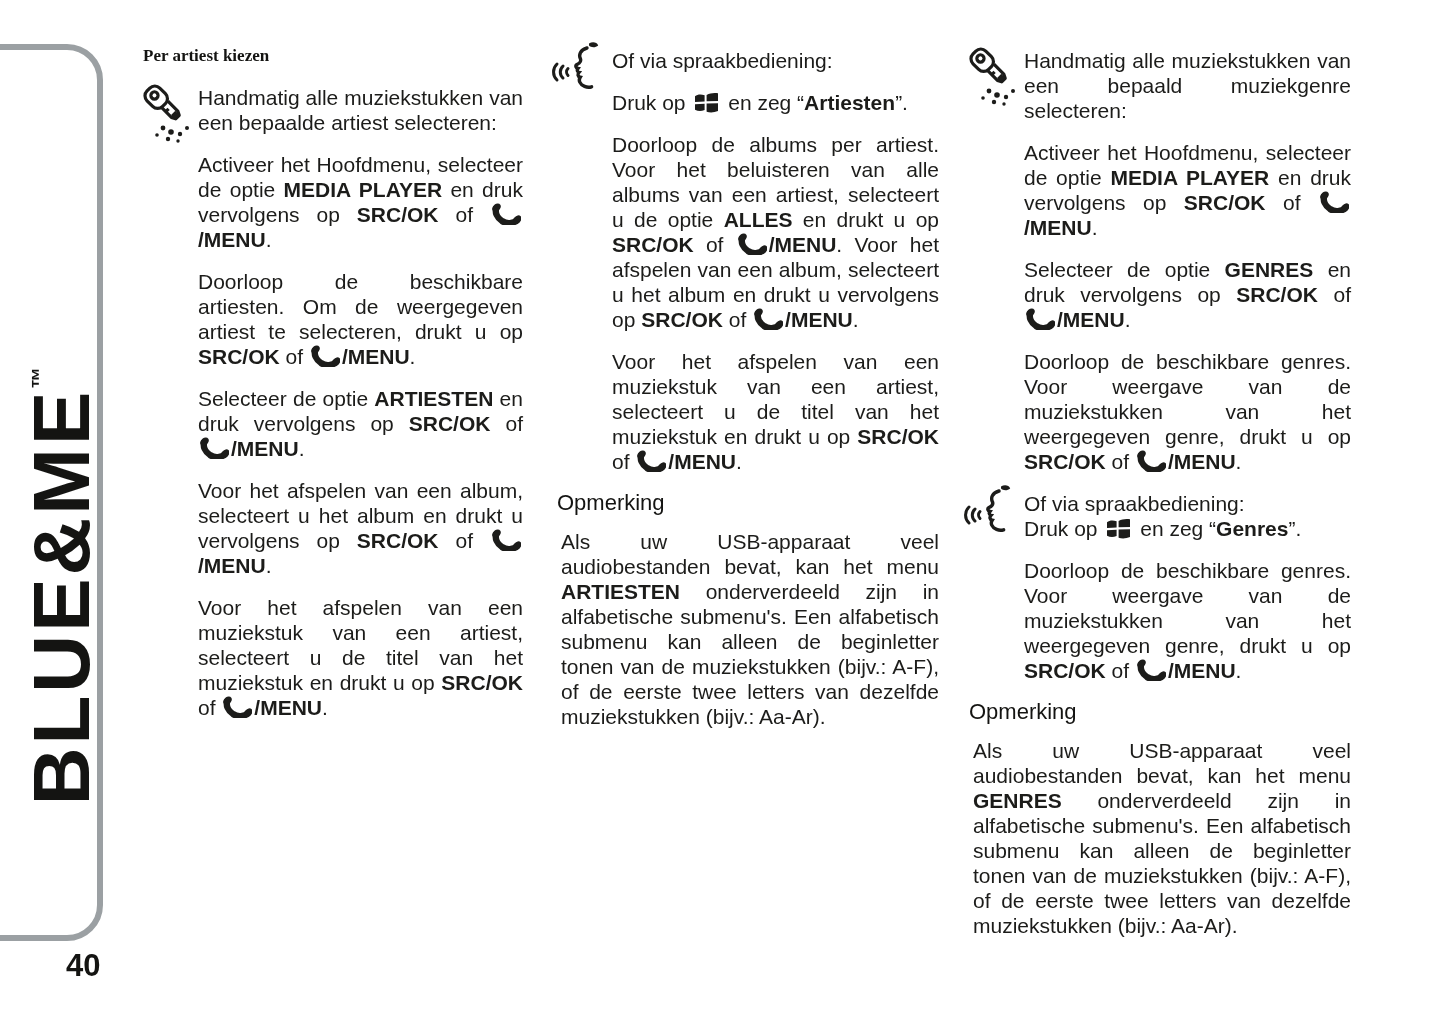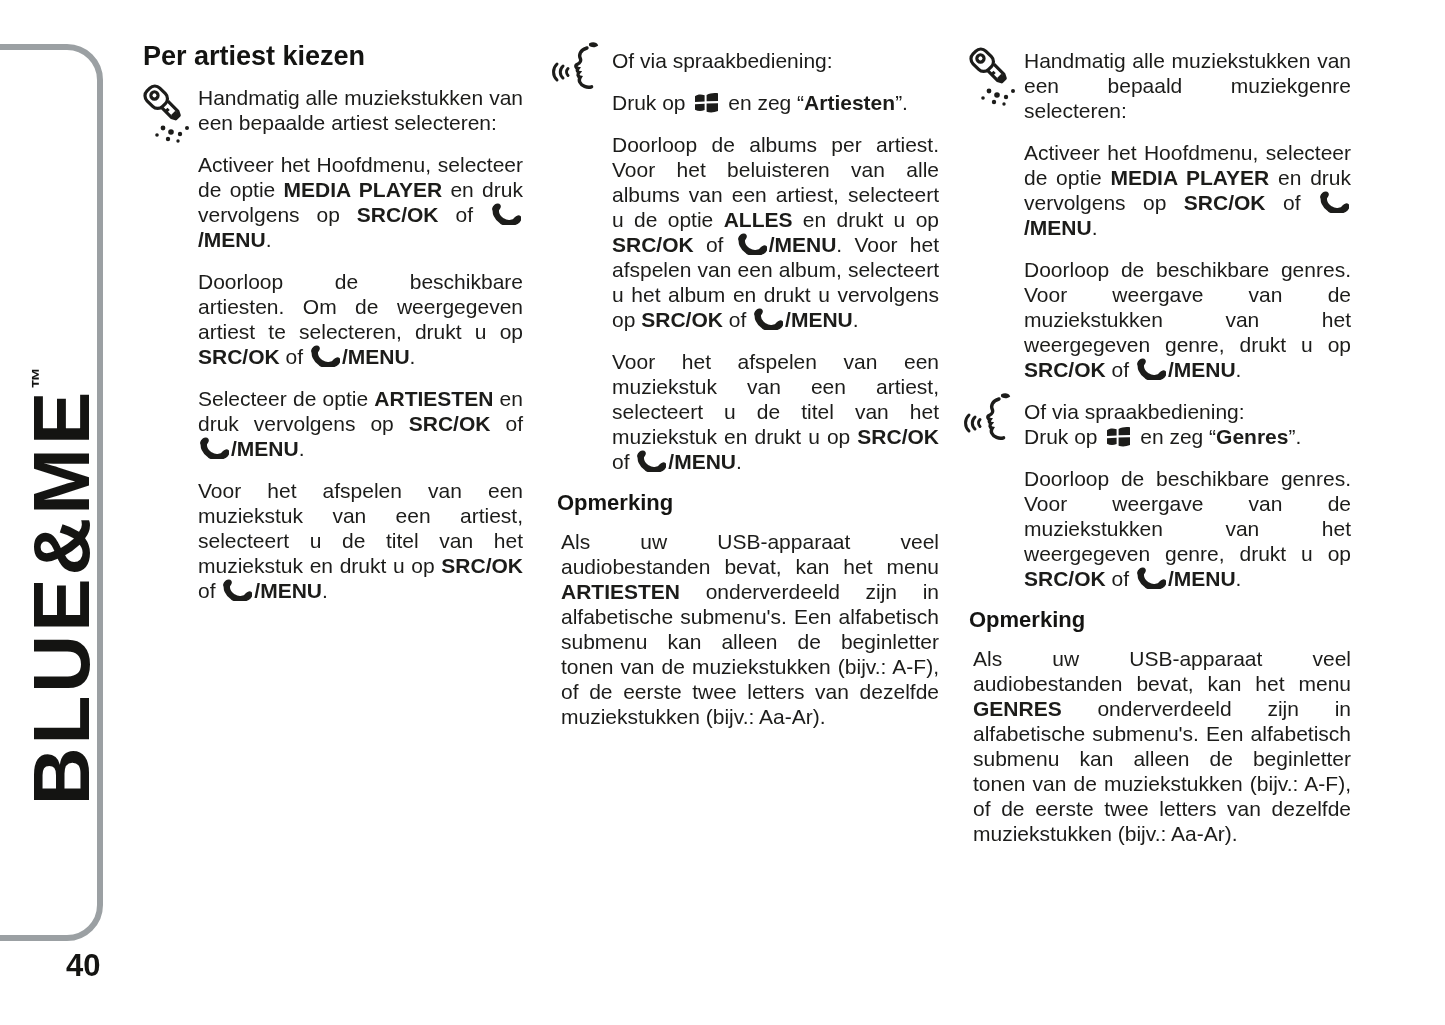"Per artiest kiezen" h2.heading { font-family: none -> Liberation Serif, serif; font-size: 27px -> 17px }
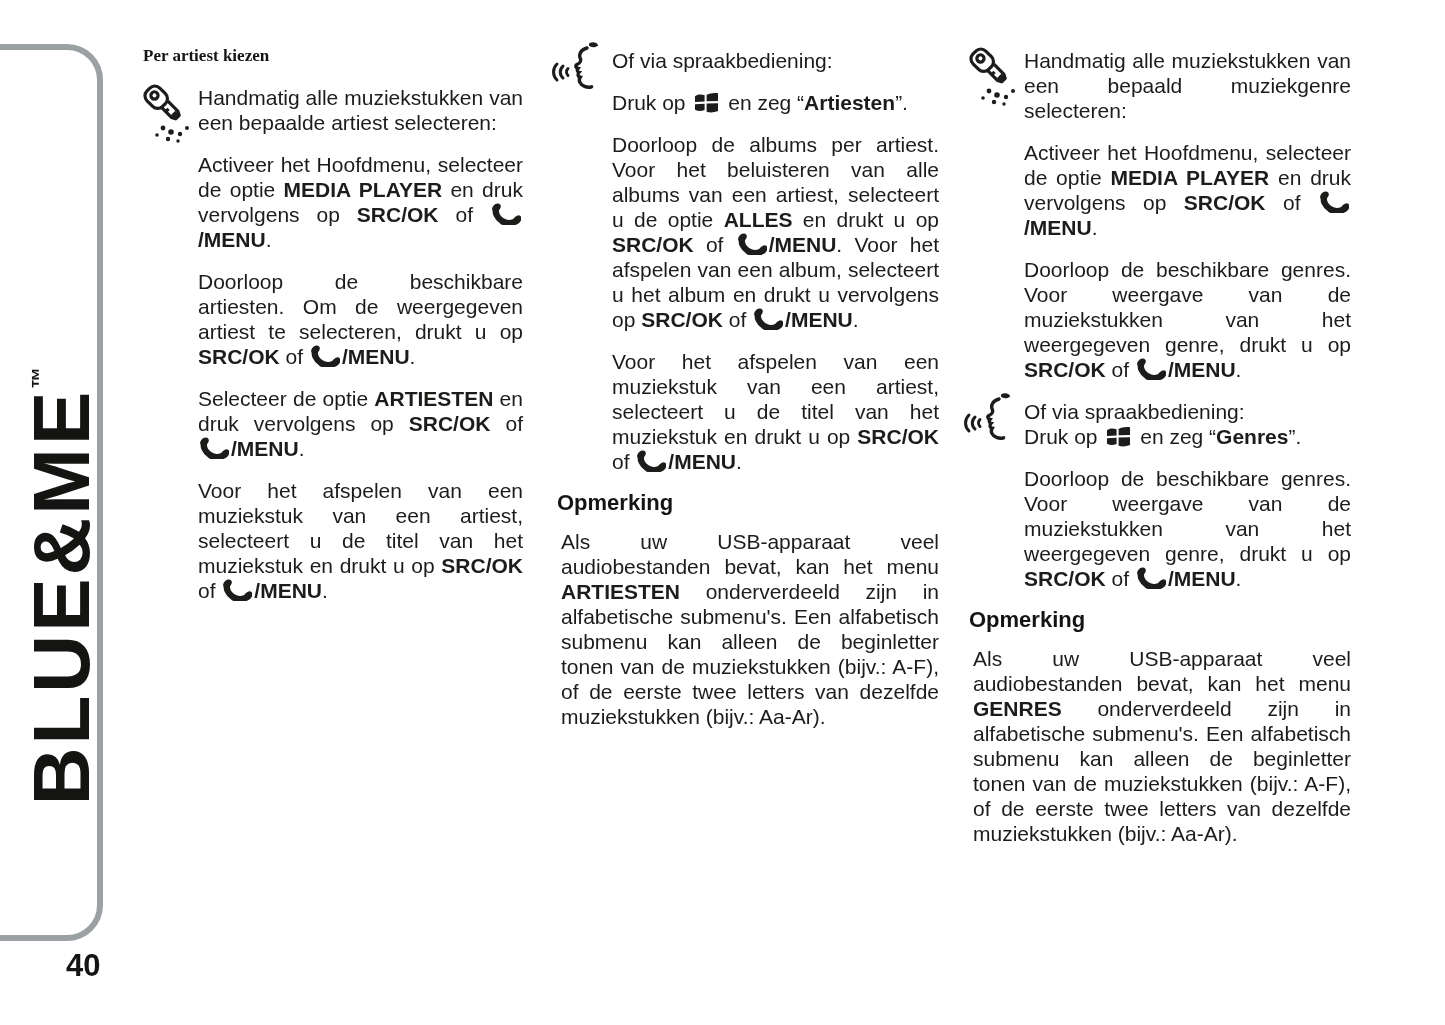"Selecteer de optie GENRES en" p.para { html: none -> <p>Selecteer de optie <b>GENRES</b> en druk vervolgens op <b>SRC/OK</b> of <svg> <path></path> <ellipse></ellipse> <ellipse></ellipse> </svg><b>/MENU</b>.</p> }
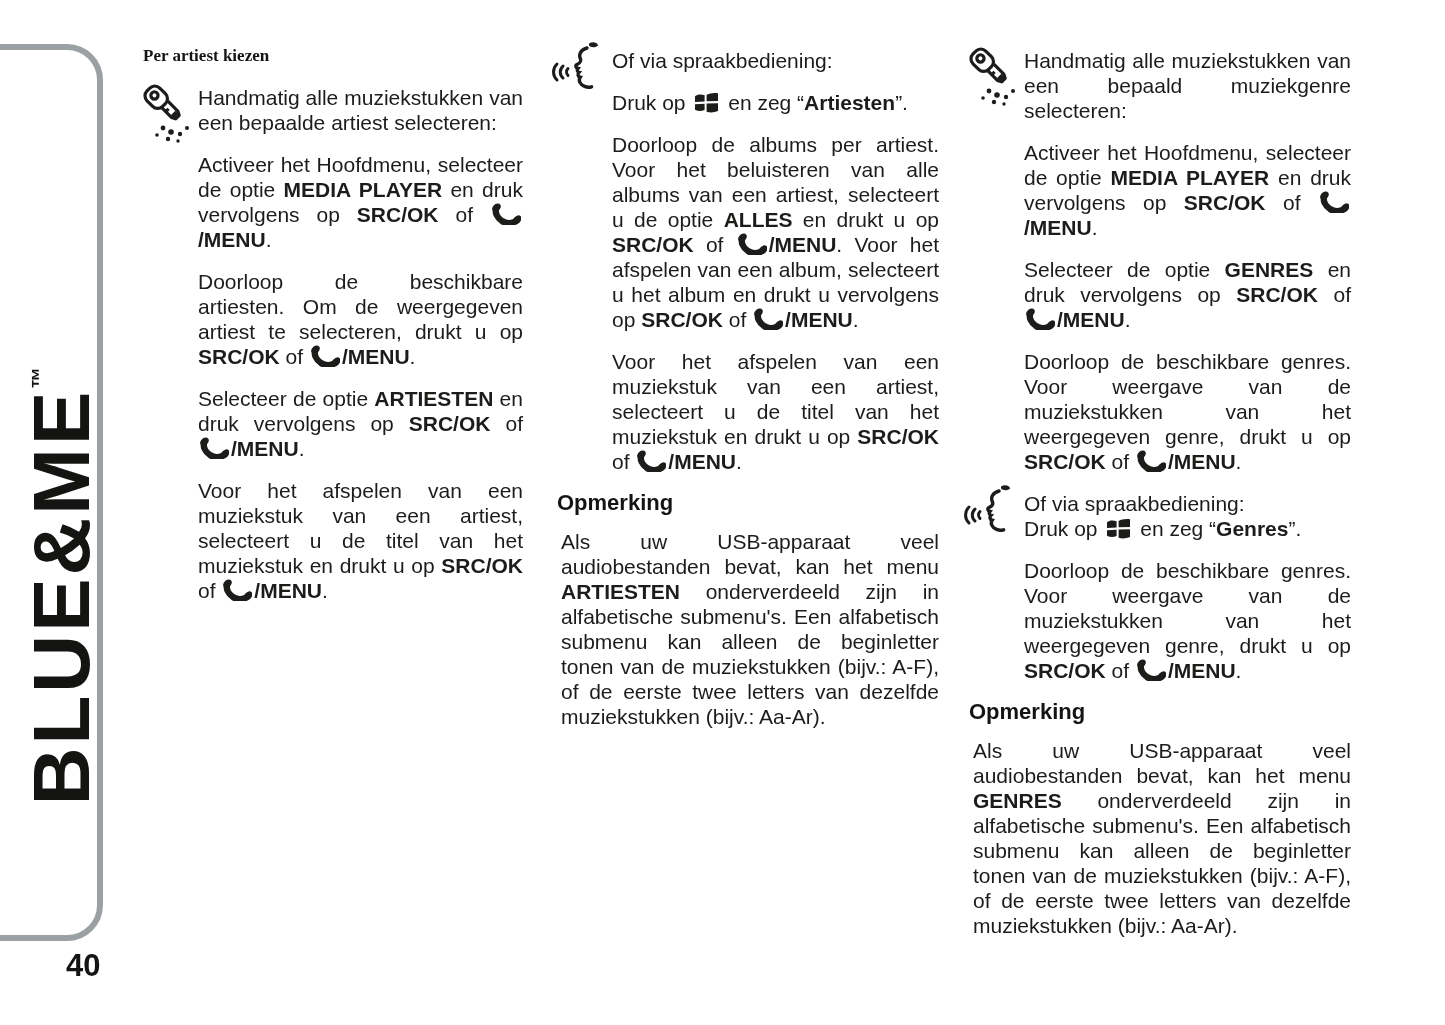"Voor het afspelen van een album," p.para { html: none -> <p>Voor het afspelen van een album, selecteert u het album en drukt u vervolgens op <b>SRC/OK</b> of <svg> <path></path> <ellipse></ellipse> <ellipse></ellipse> </svg><b>/MENU</b>.</p> }
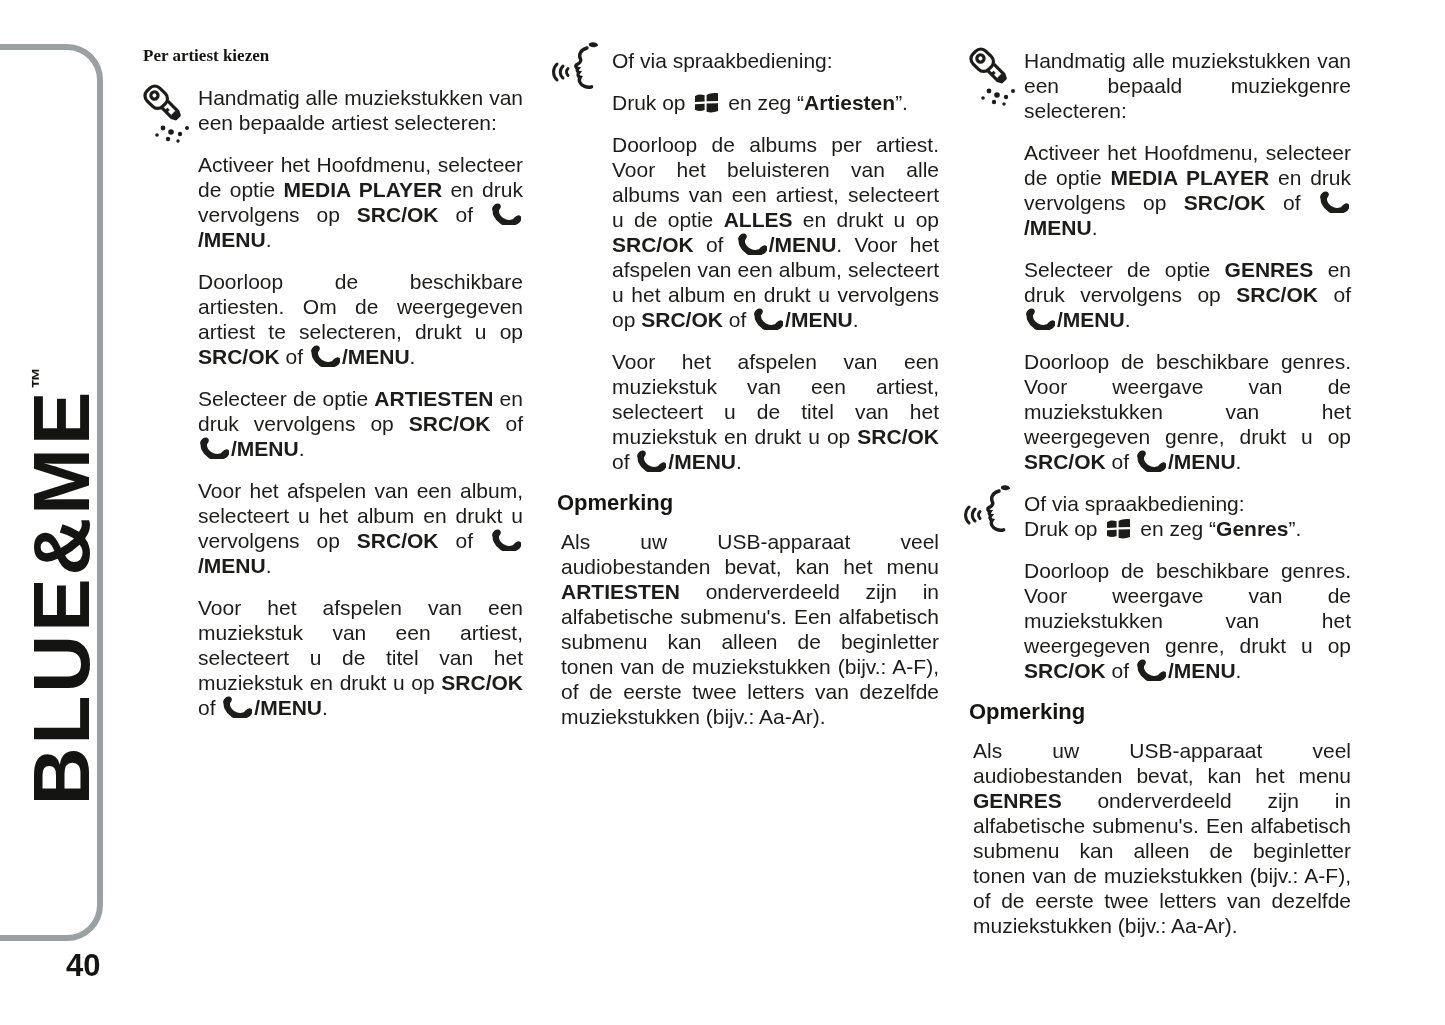"Opmerking" h3.subheading { font-weight: bold -> normal }
